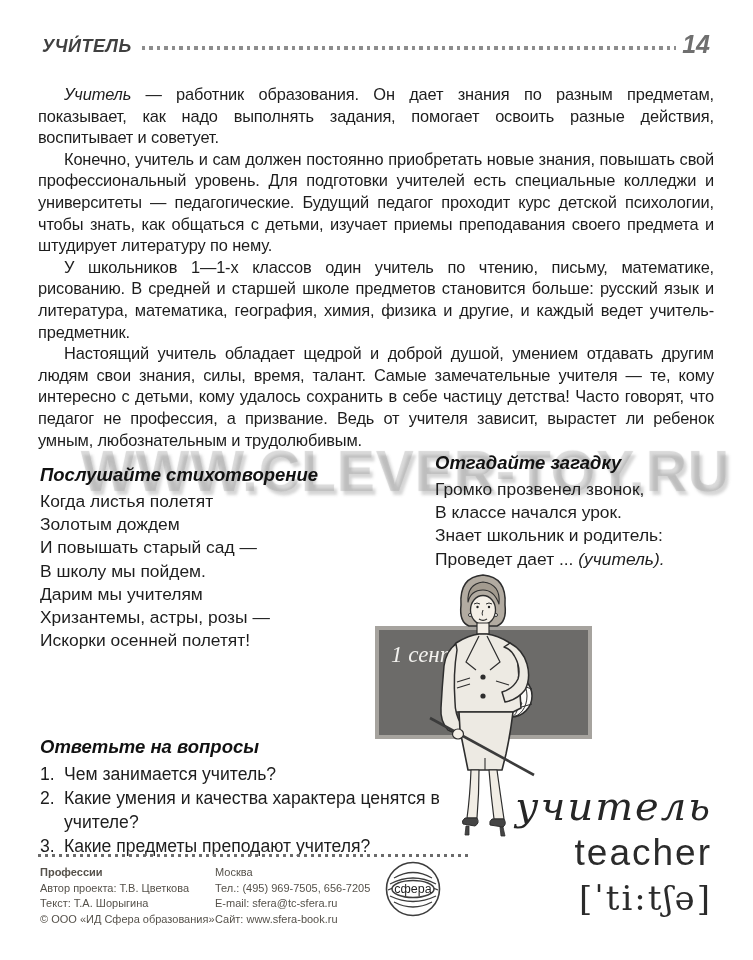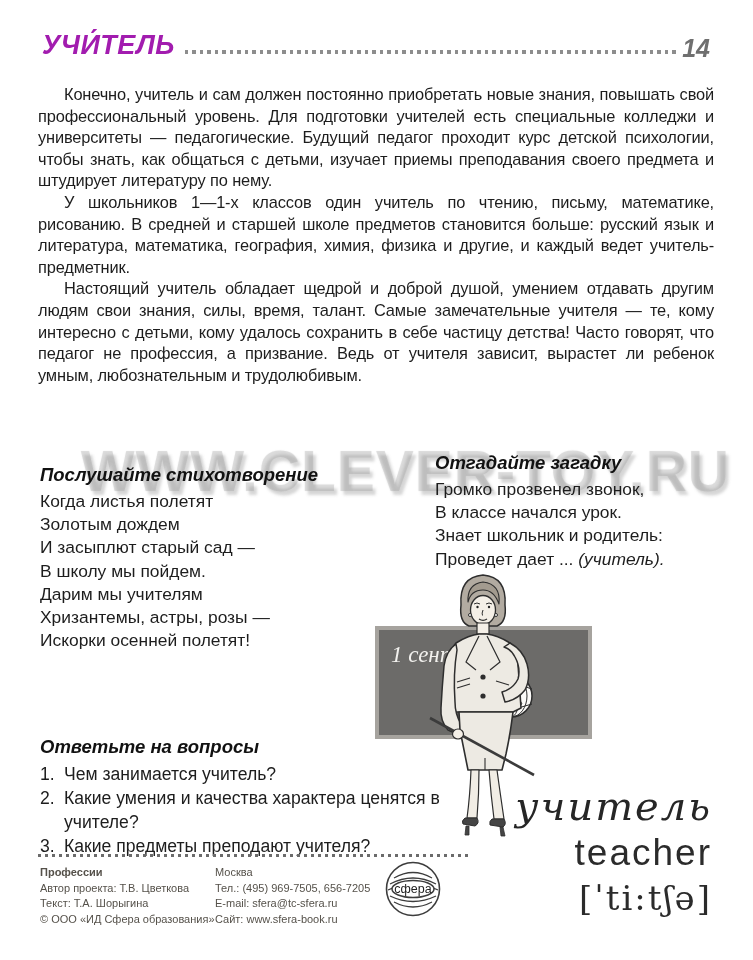"УЧИ́ТЕЛЬ" .title { color: #a21caf -> #404040; font-size: 27px -> 18px }
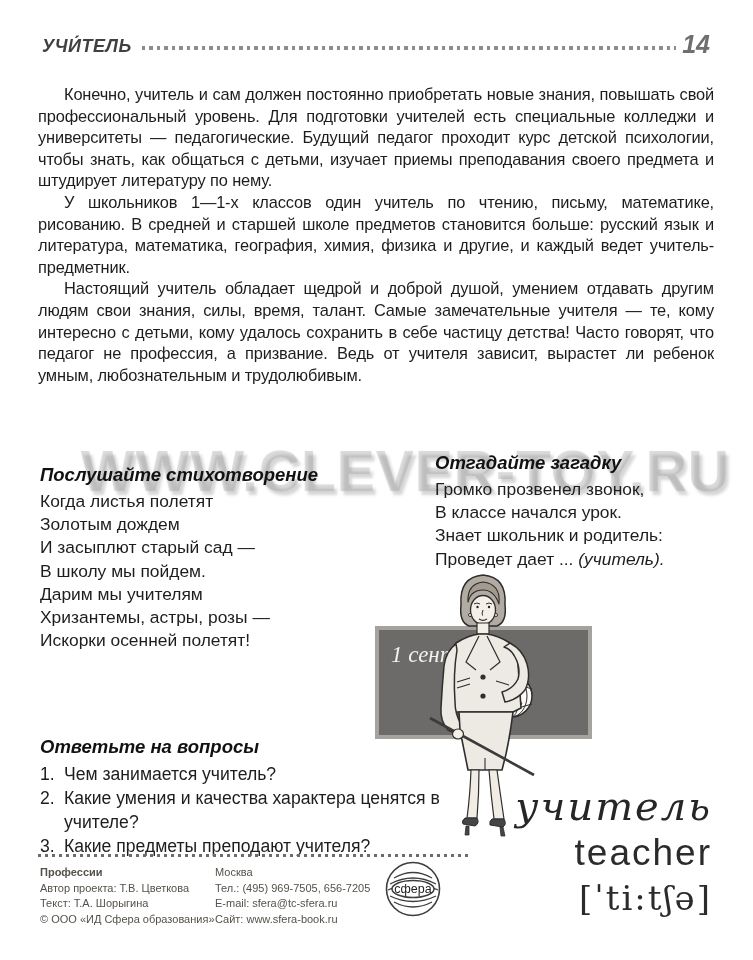"Учитель — работник образования. Он" p.para { html: none -> <p><i>Учитель</i><span> — работник образования. Он дает знания по разным предметам, показывает, как надо выполнять задания, помогает освоить разные действия, воспитывает и советует.</span></p> }
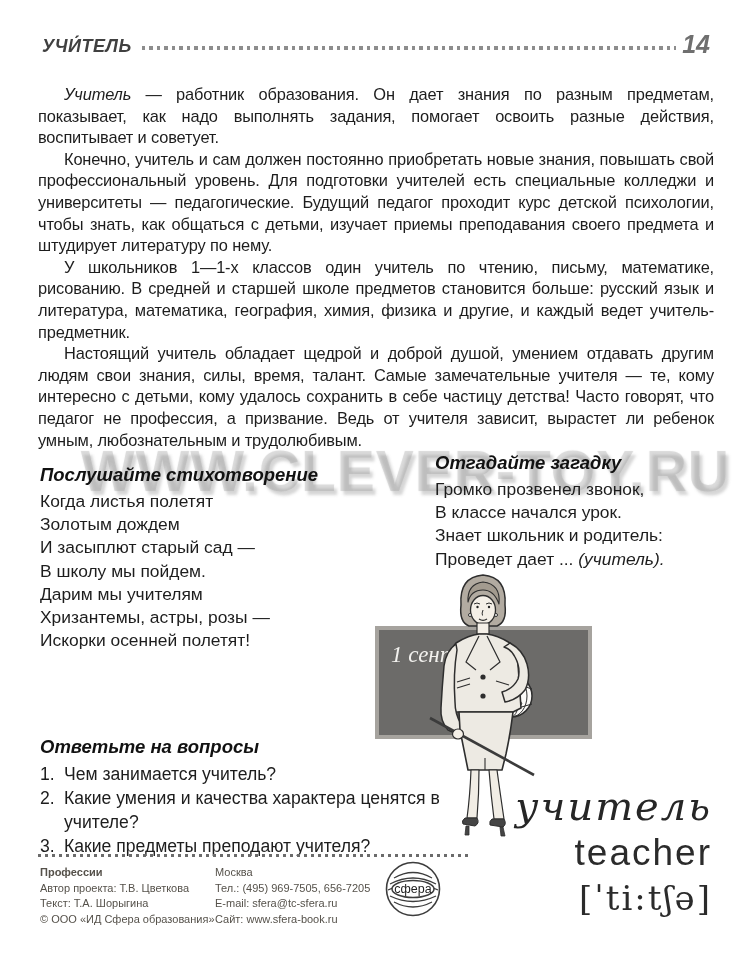"И засыплют старый сад —" div.vline { text: засыплют -> повышать }
